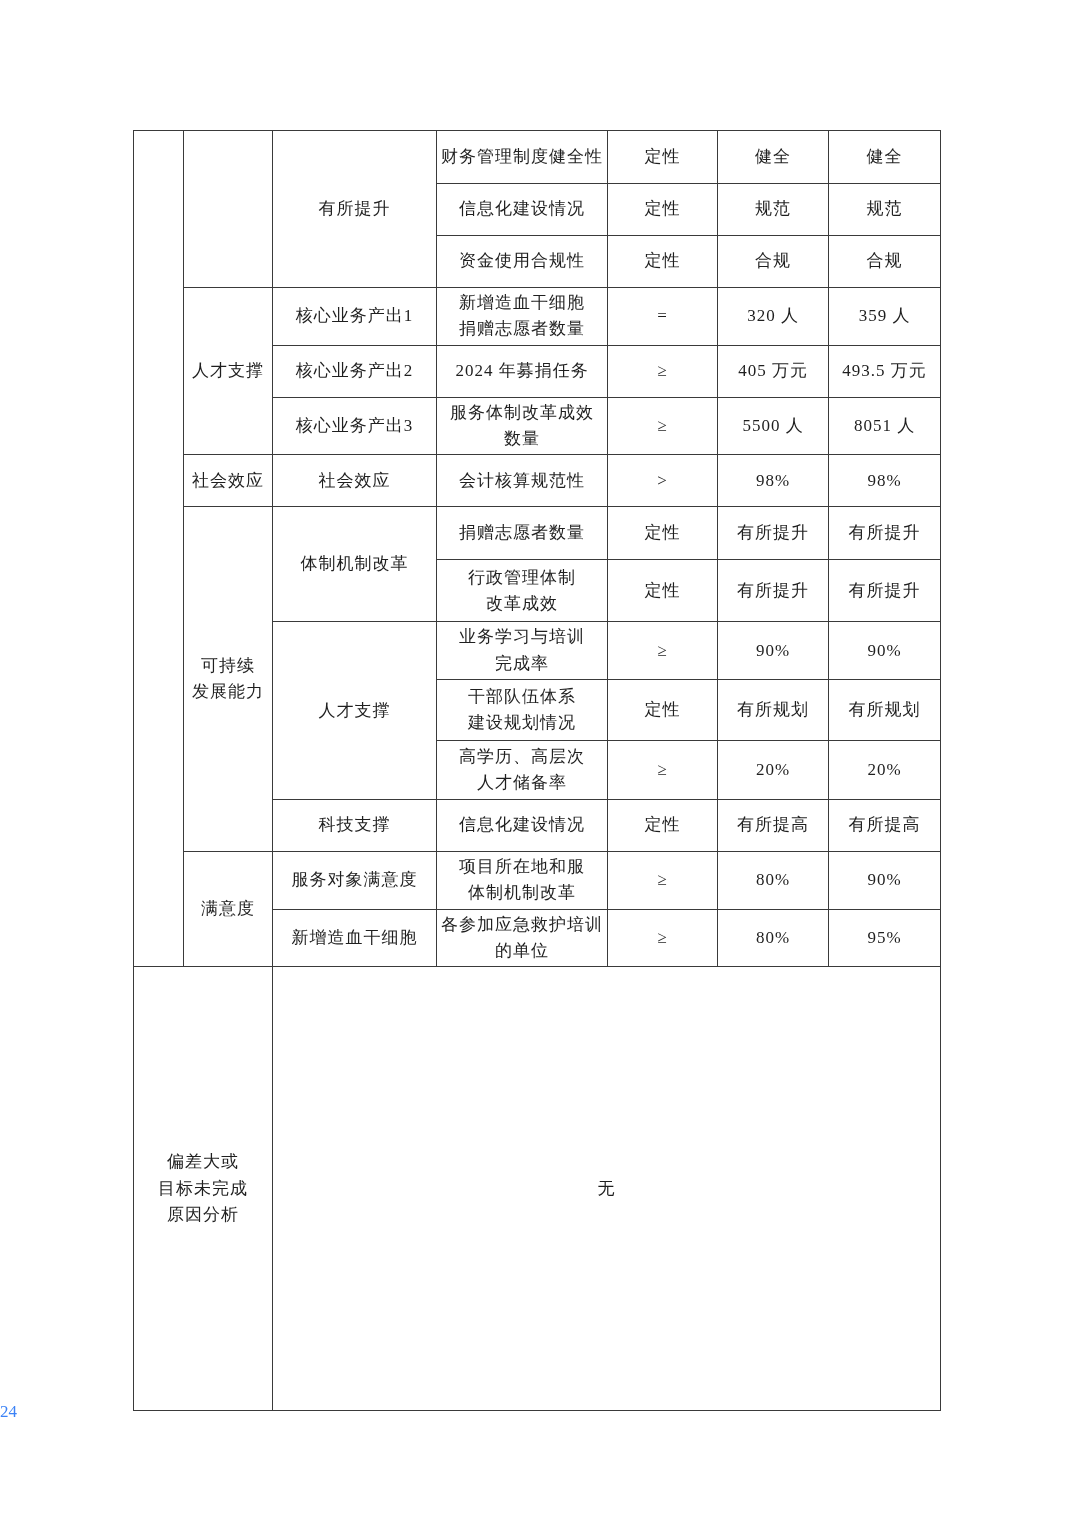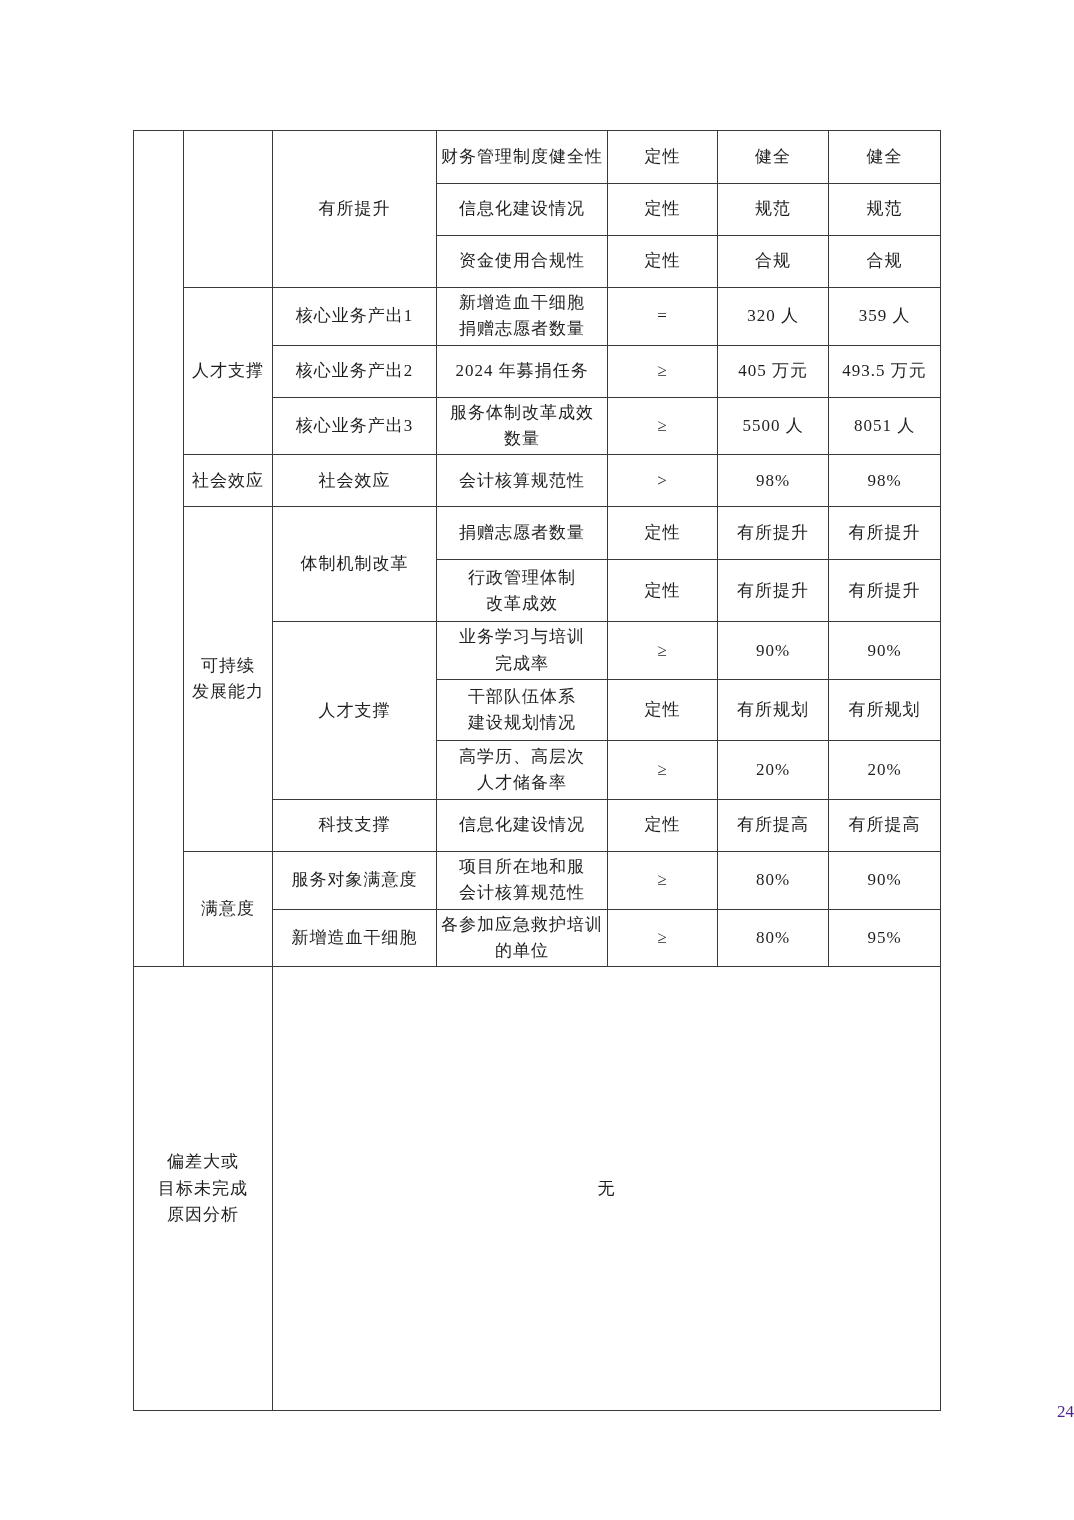"项目所在地和服" td { text: 会计核算规范性 -> 体制机制改革 }
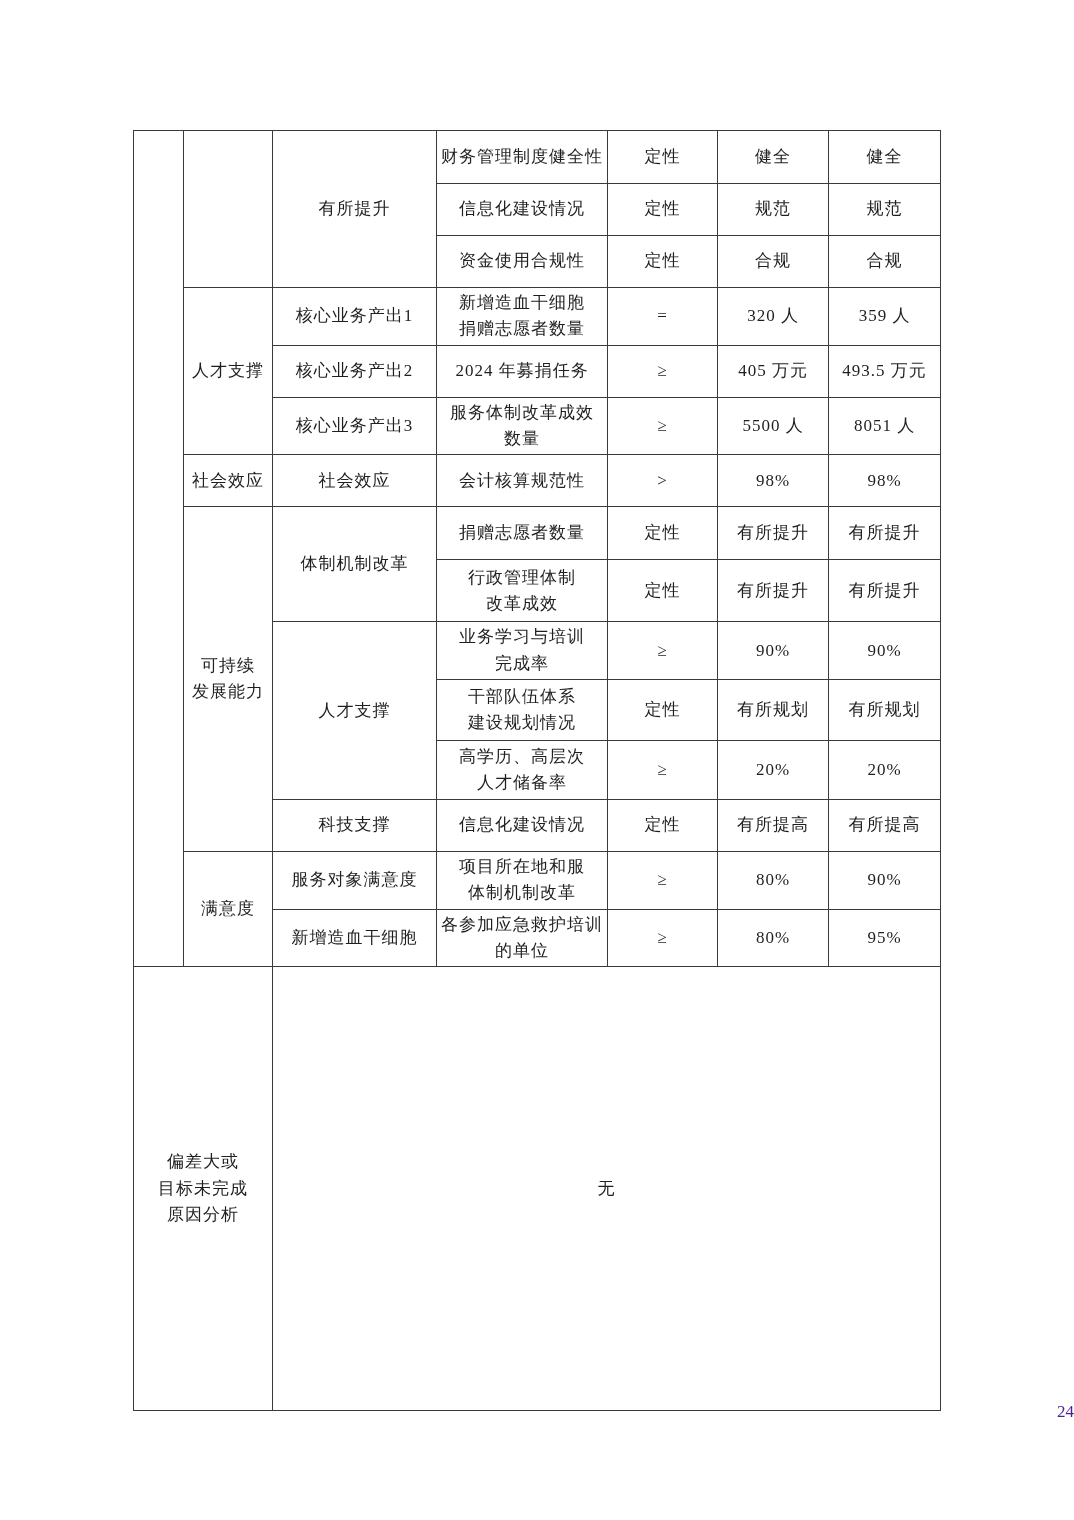"24" .page-number { color: #4c1d95 -> #3b82f6; text-align: right -> left }
